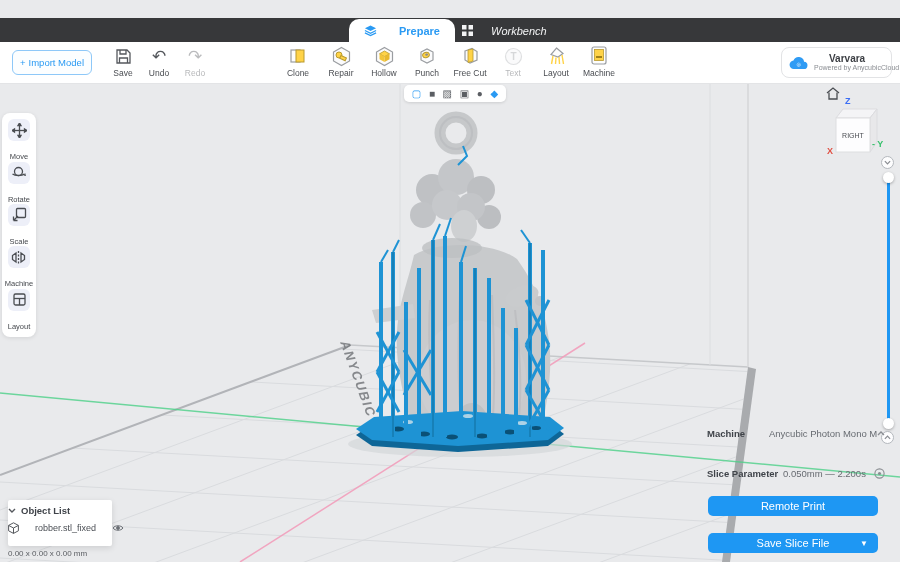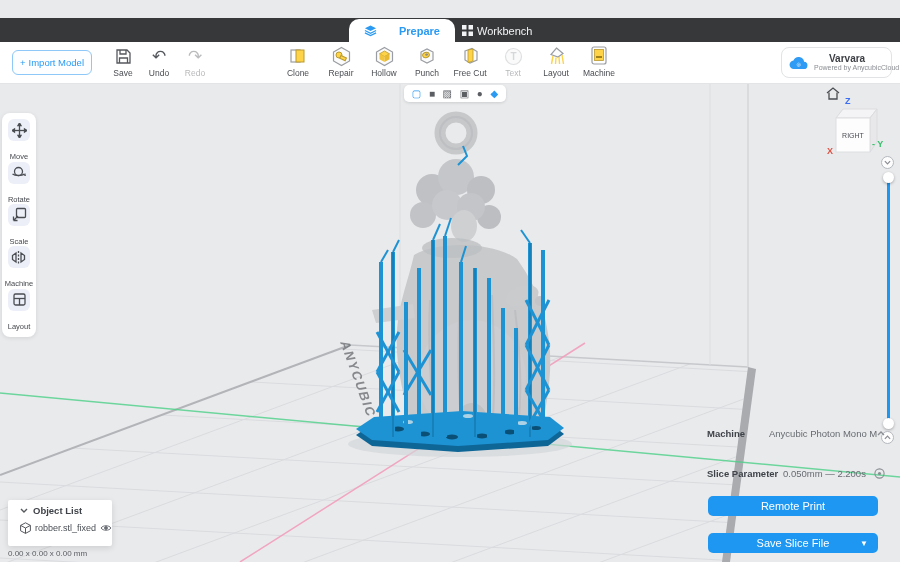"Workbench" .tab-inactive { font-style: none -> italic; gap: 4px -> 18px }
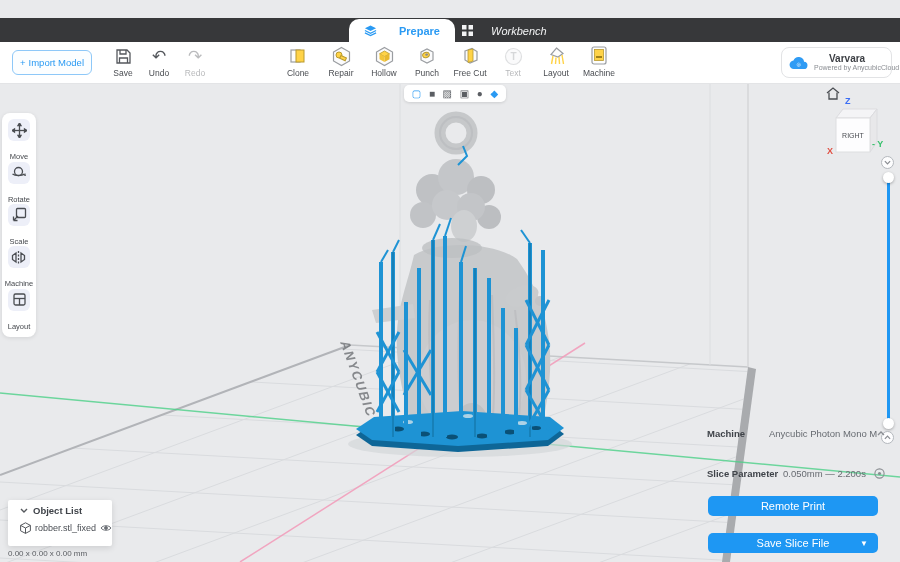"Object List" .objlist { padding: 5px 12px -> 5px 0 }
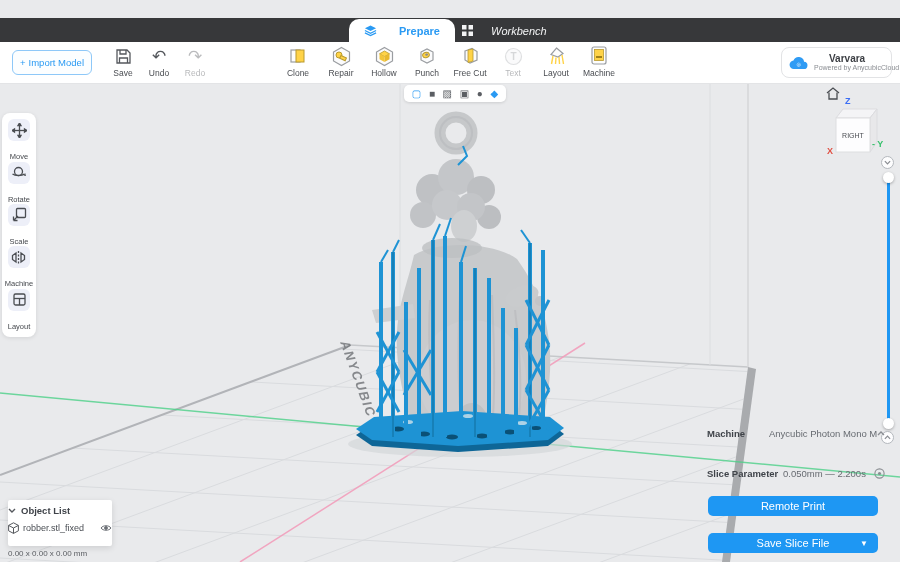"robber.stl_fixed" .obj-row { gap: 4px -> 16px }
